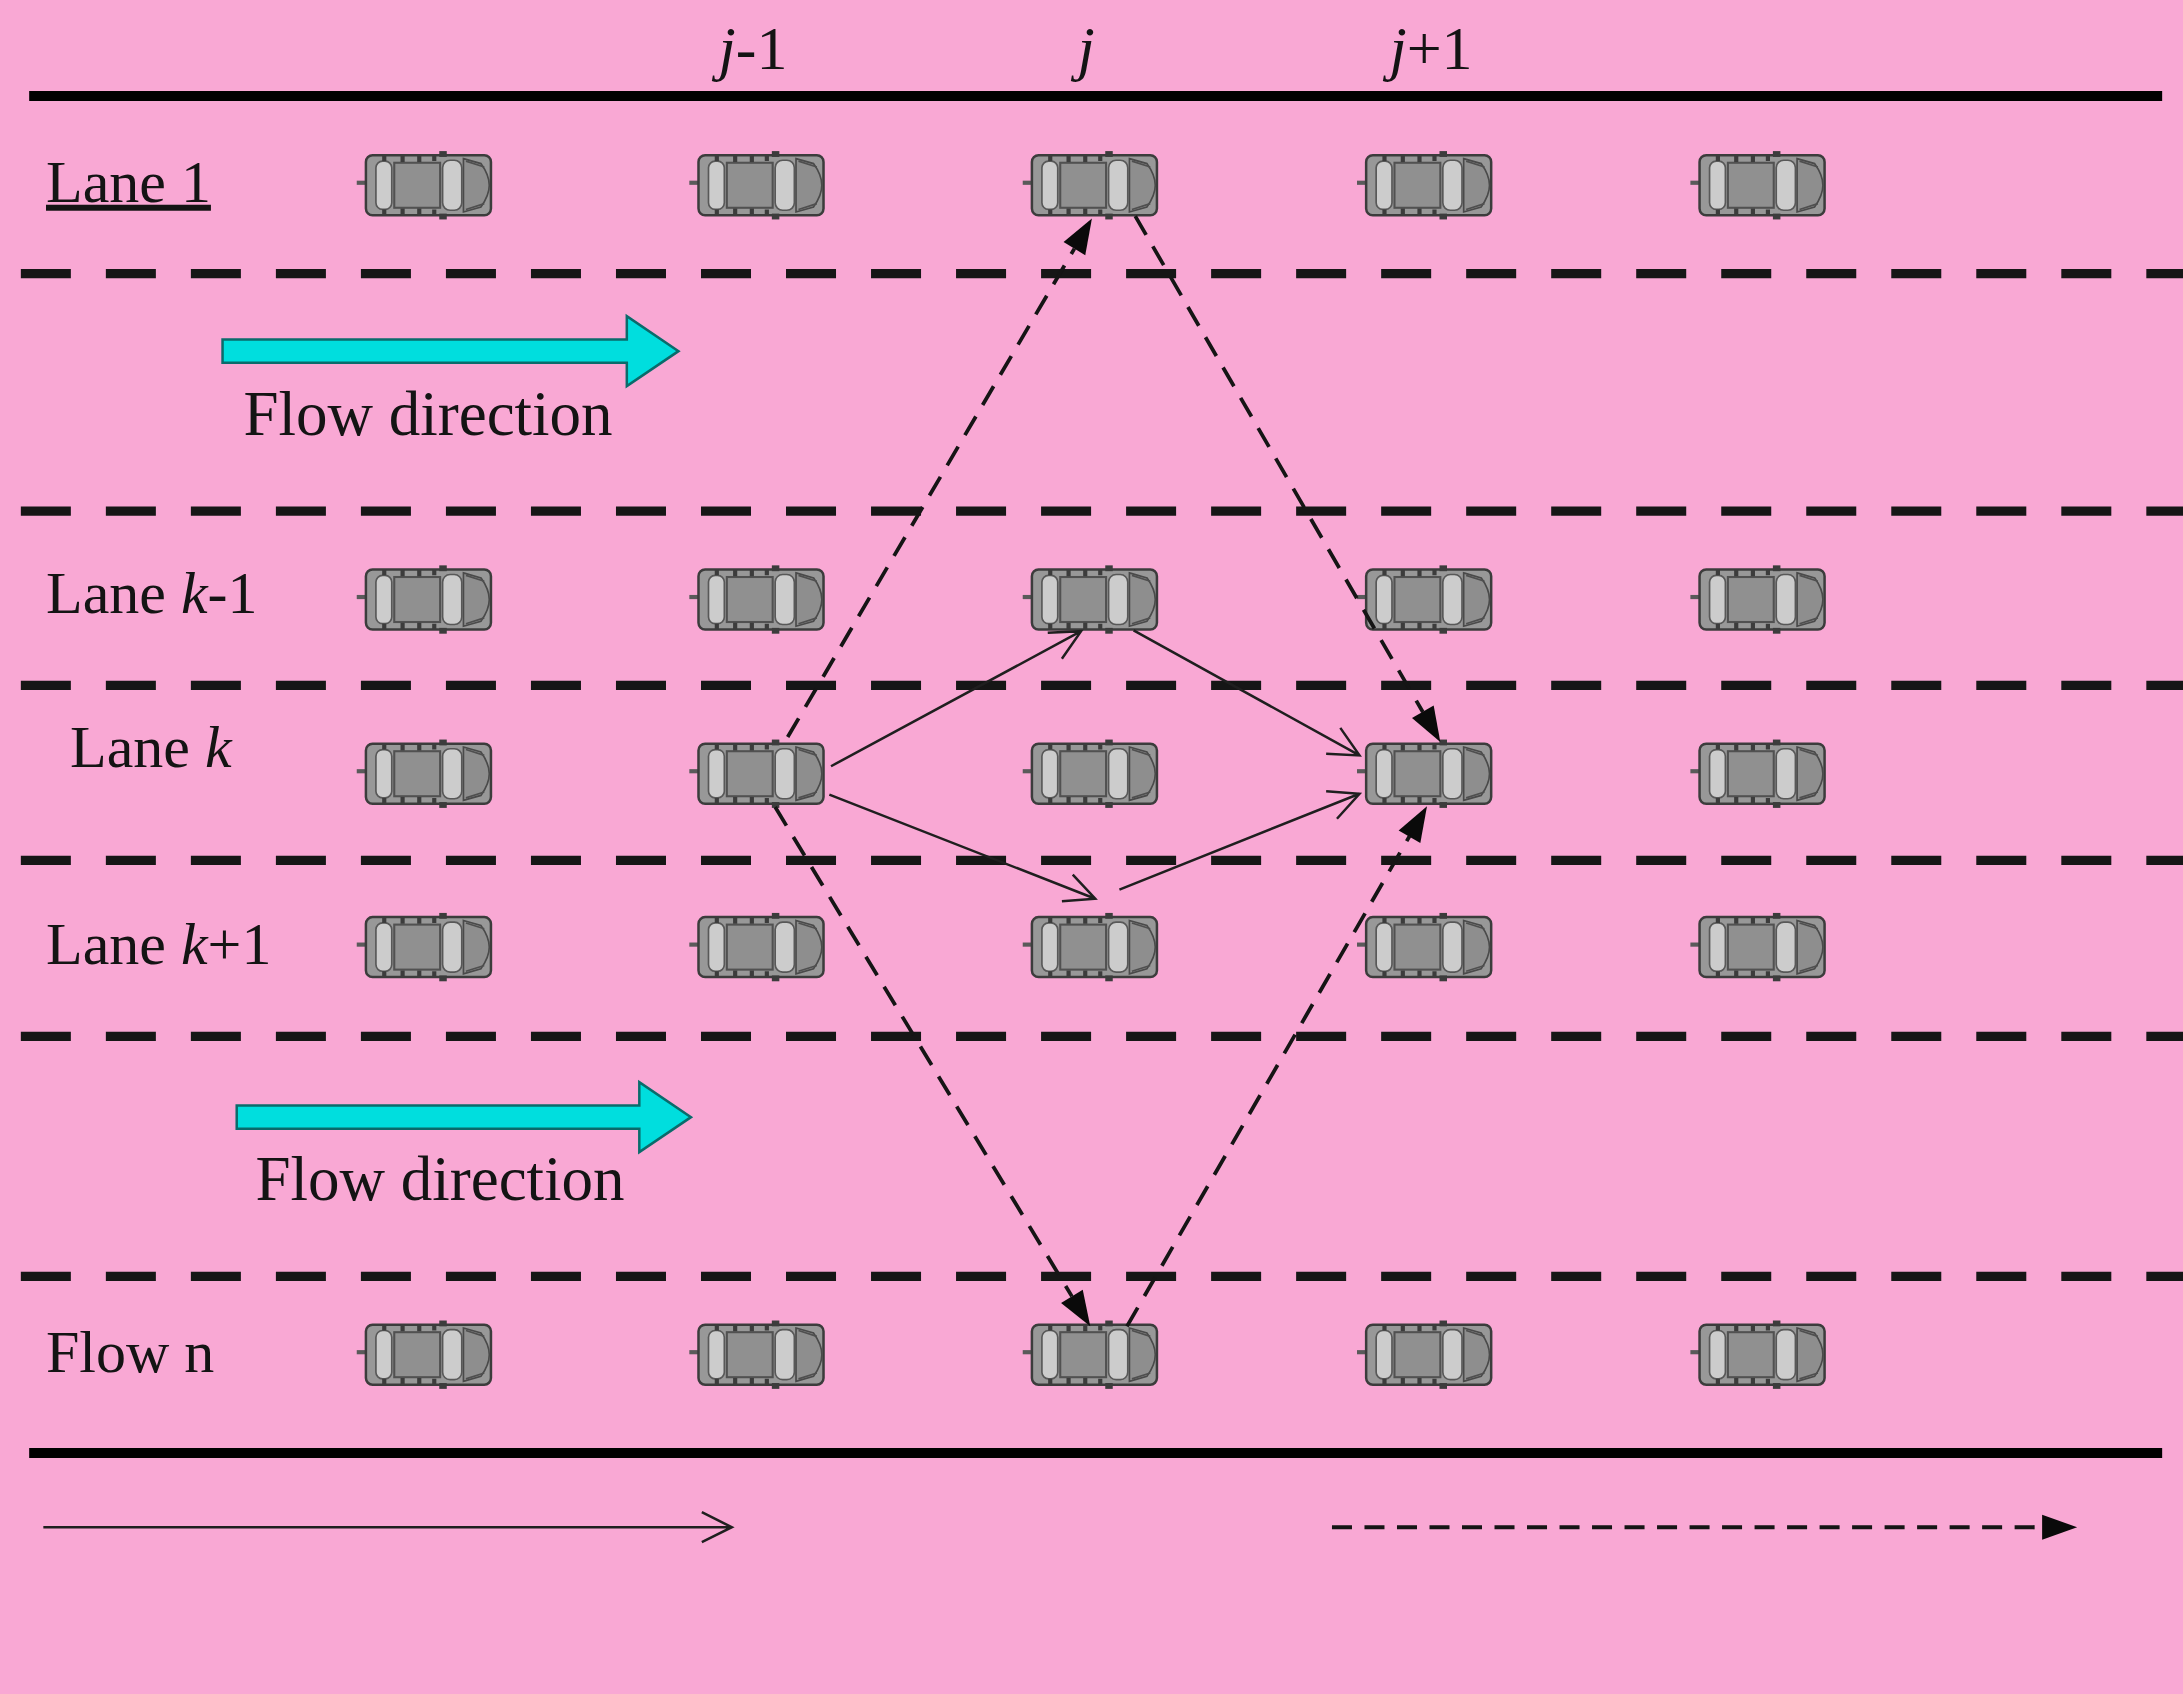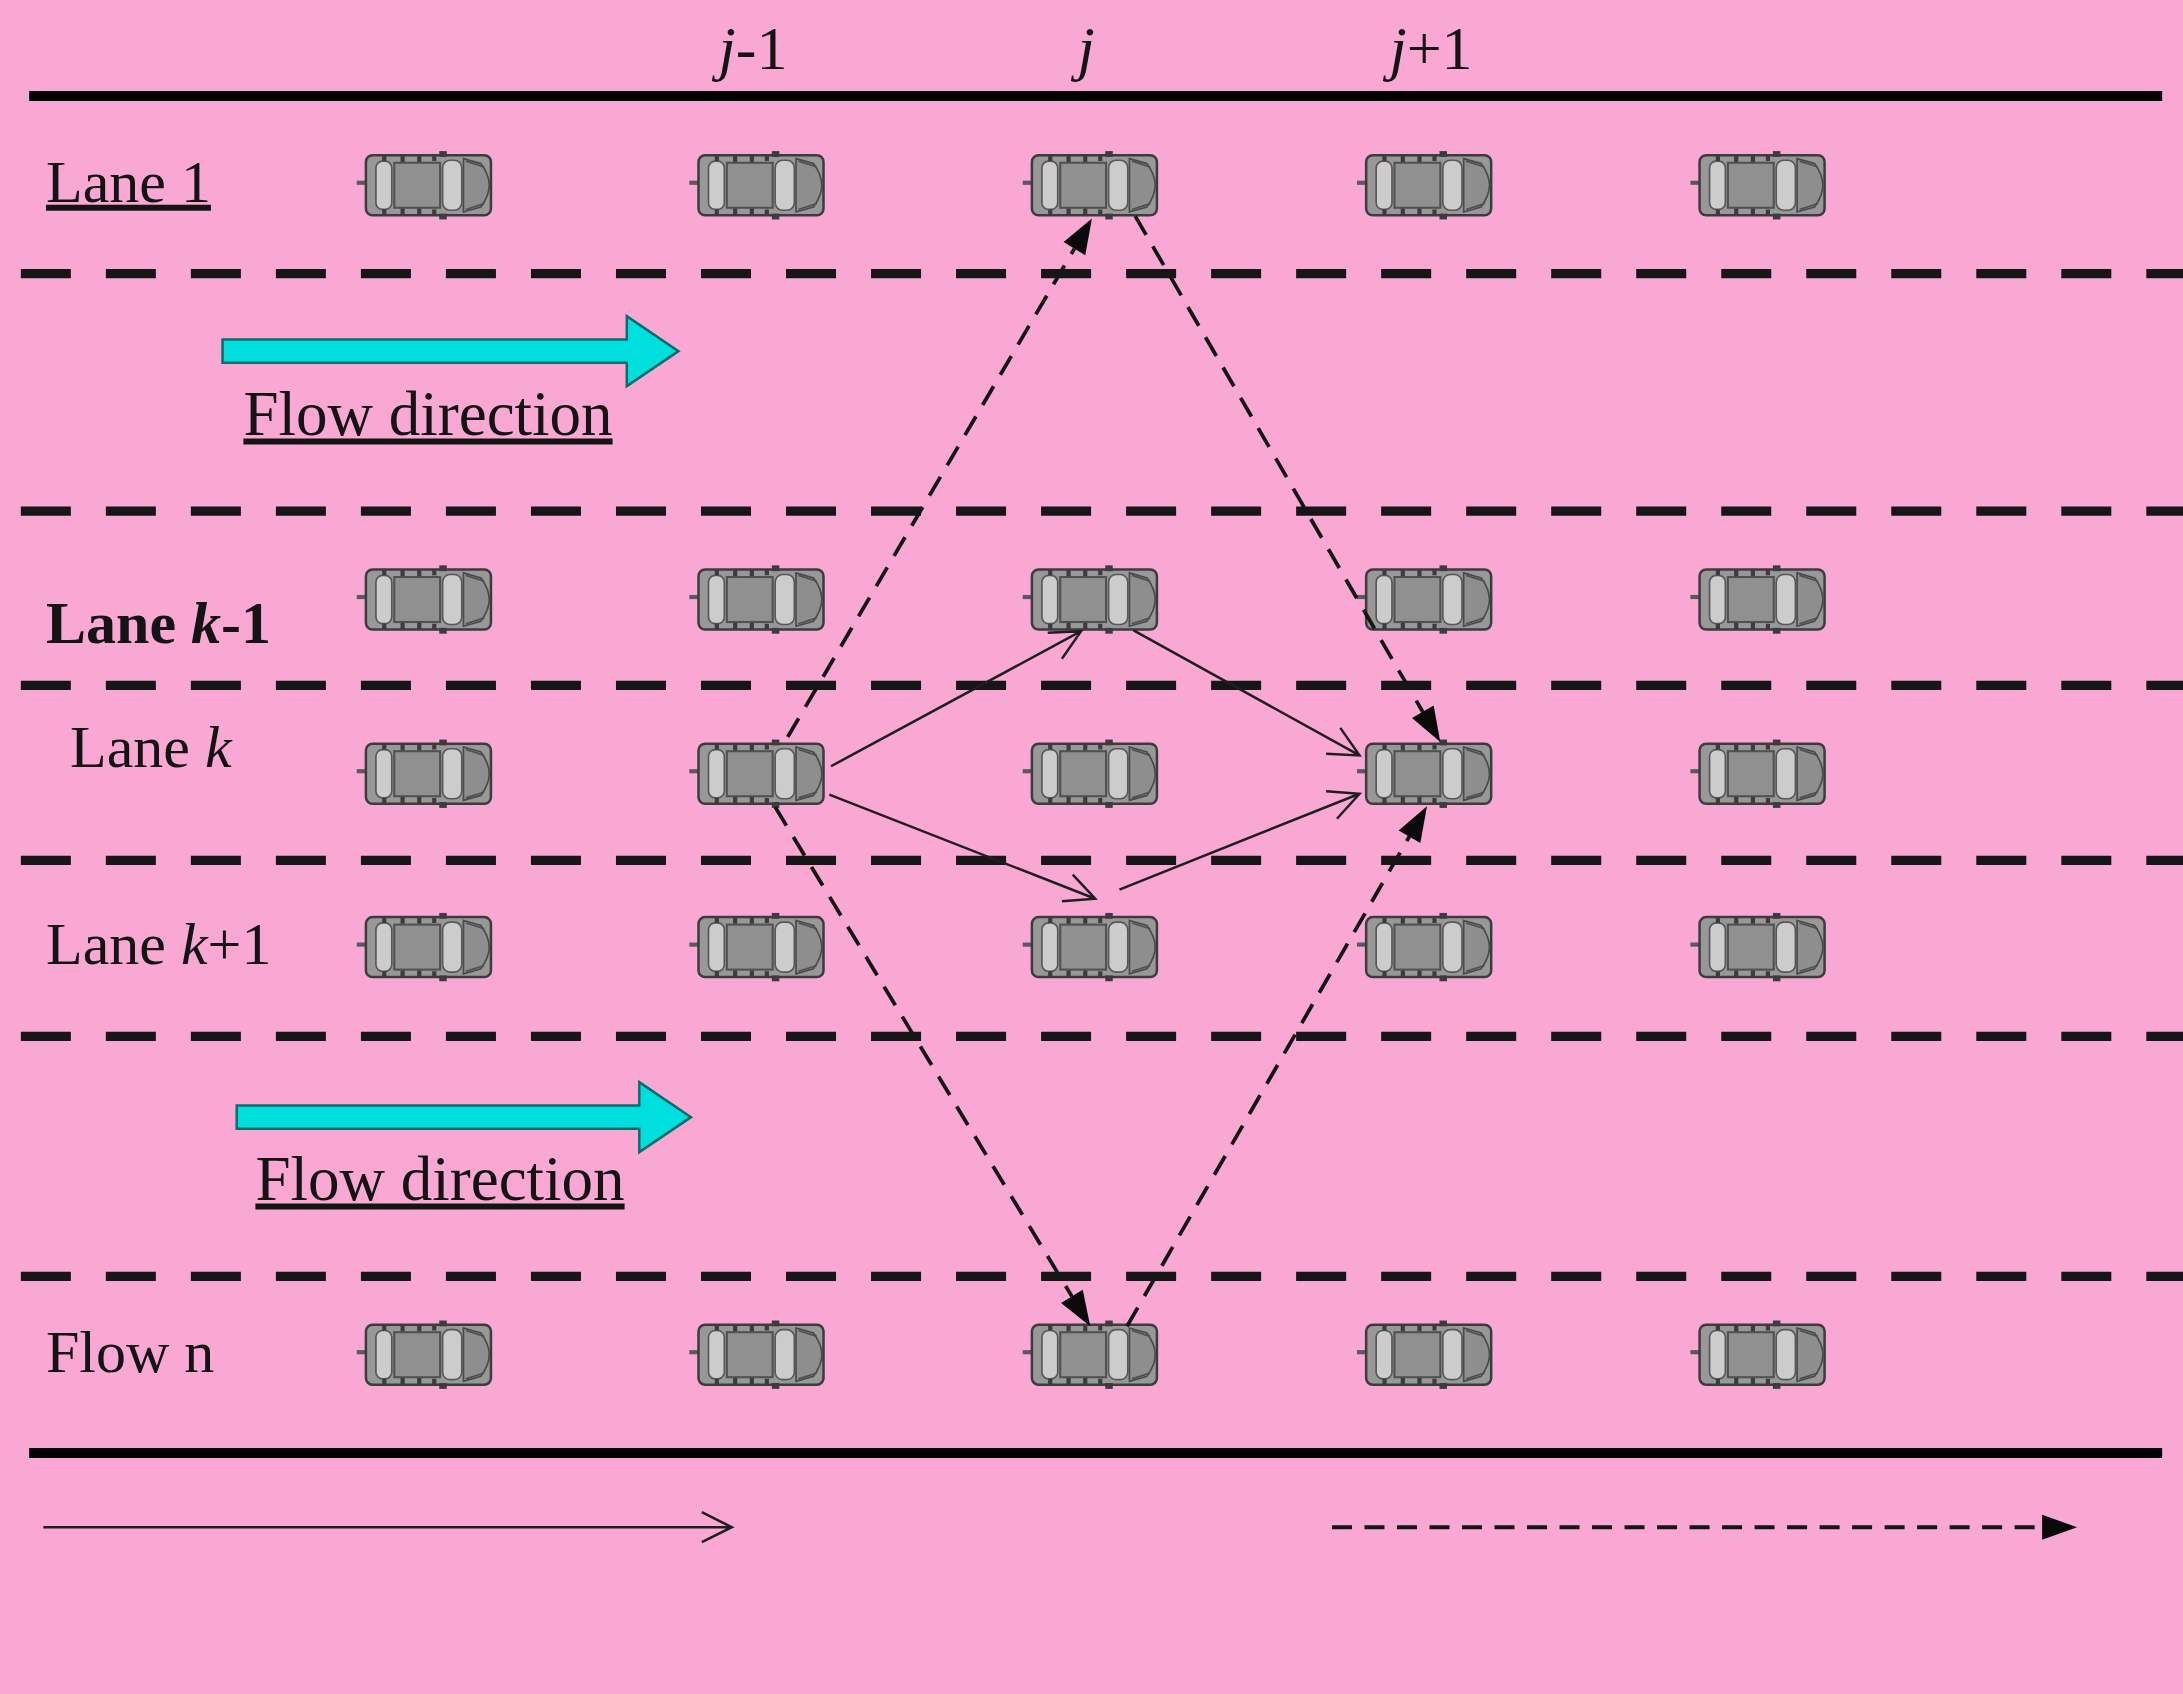"Flow direction" .flow-label { text-decoration: underline -> none }
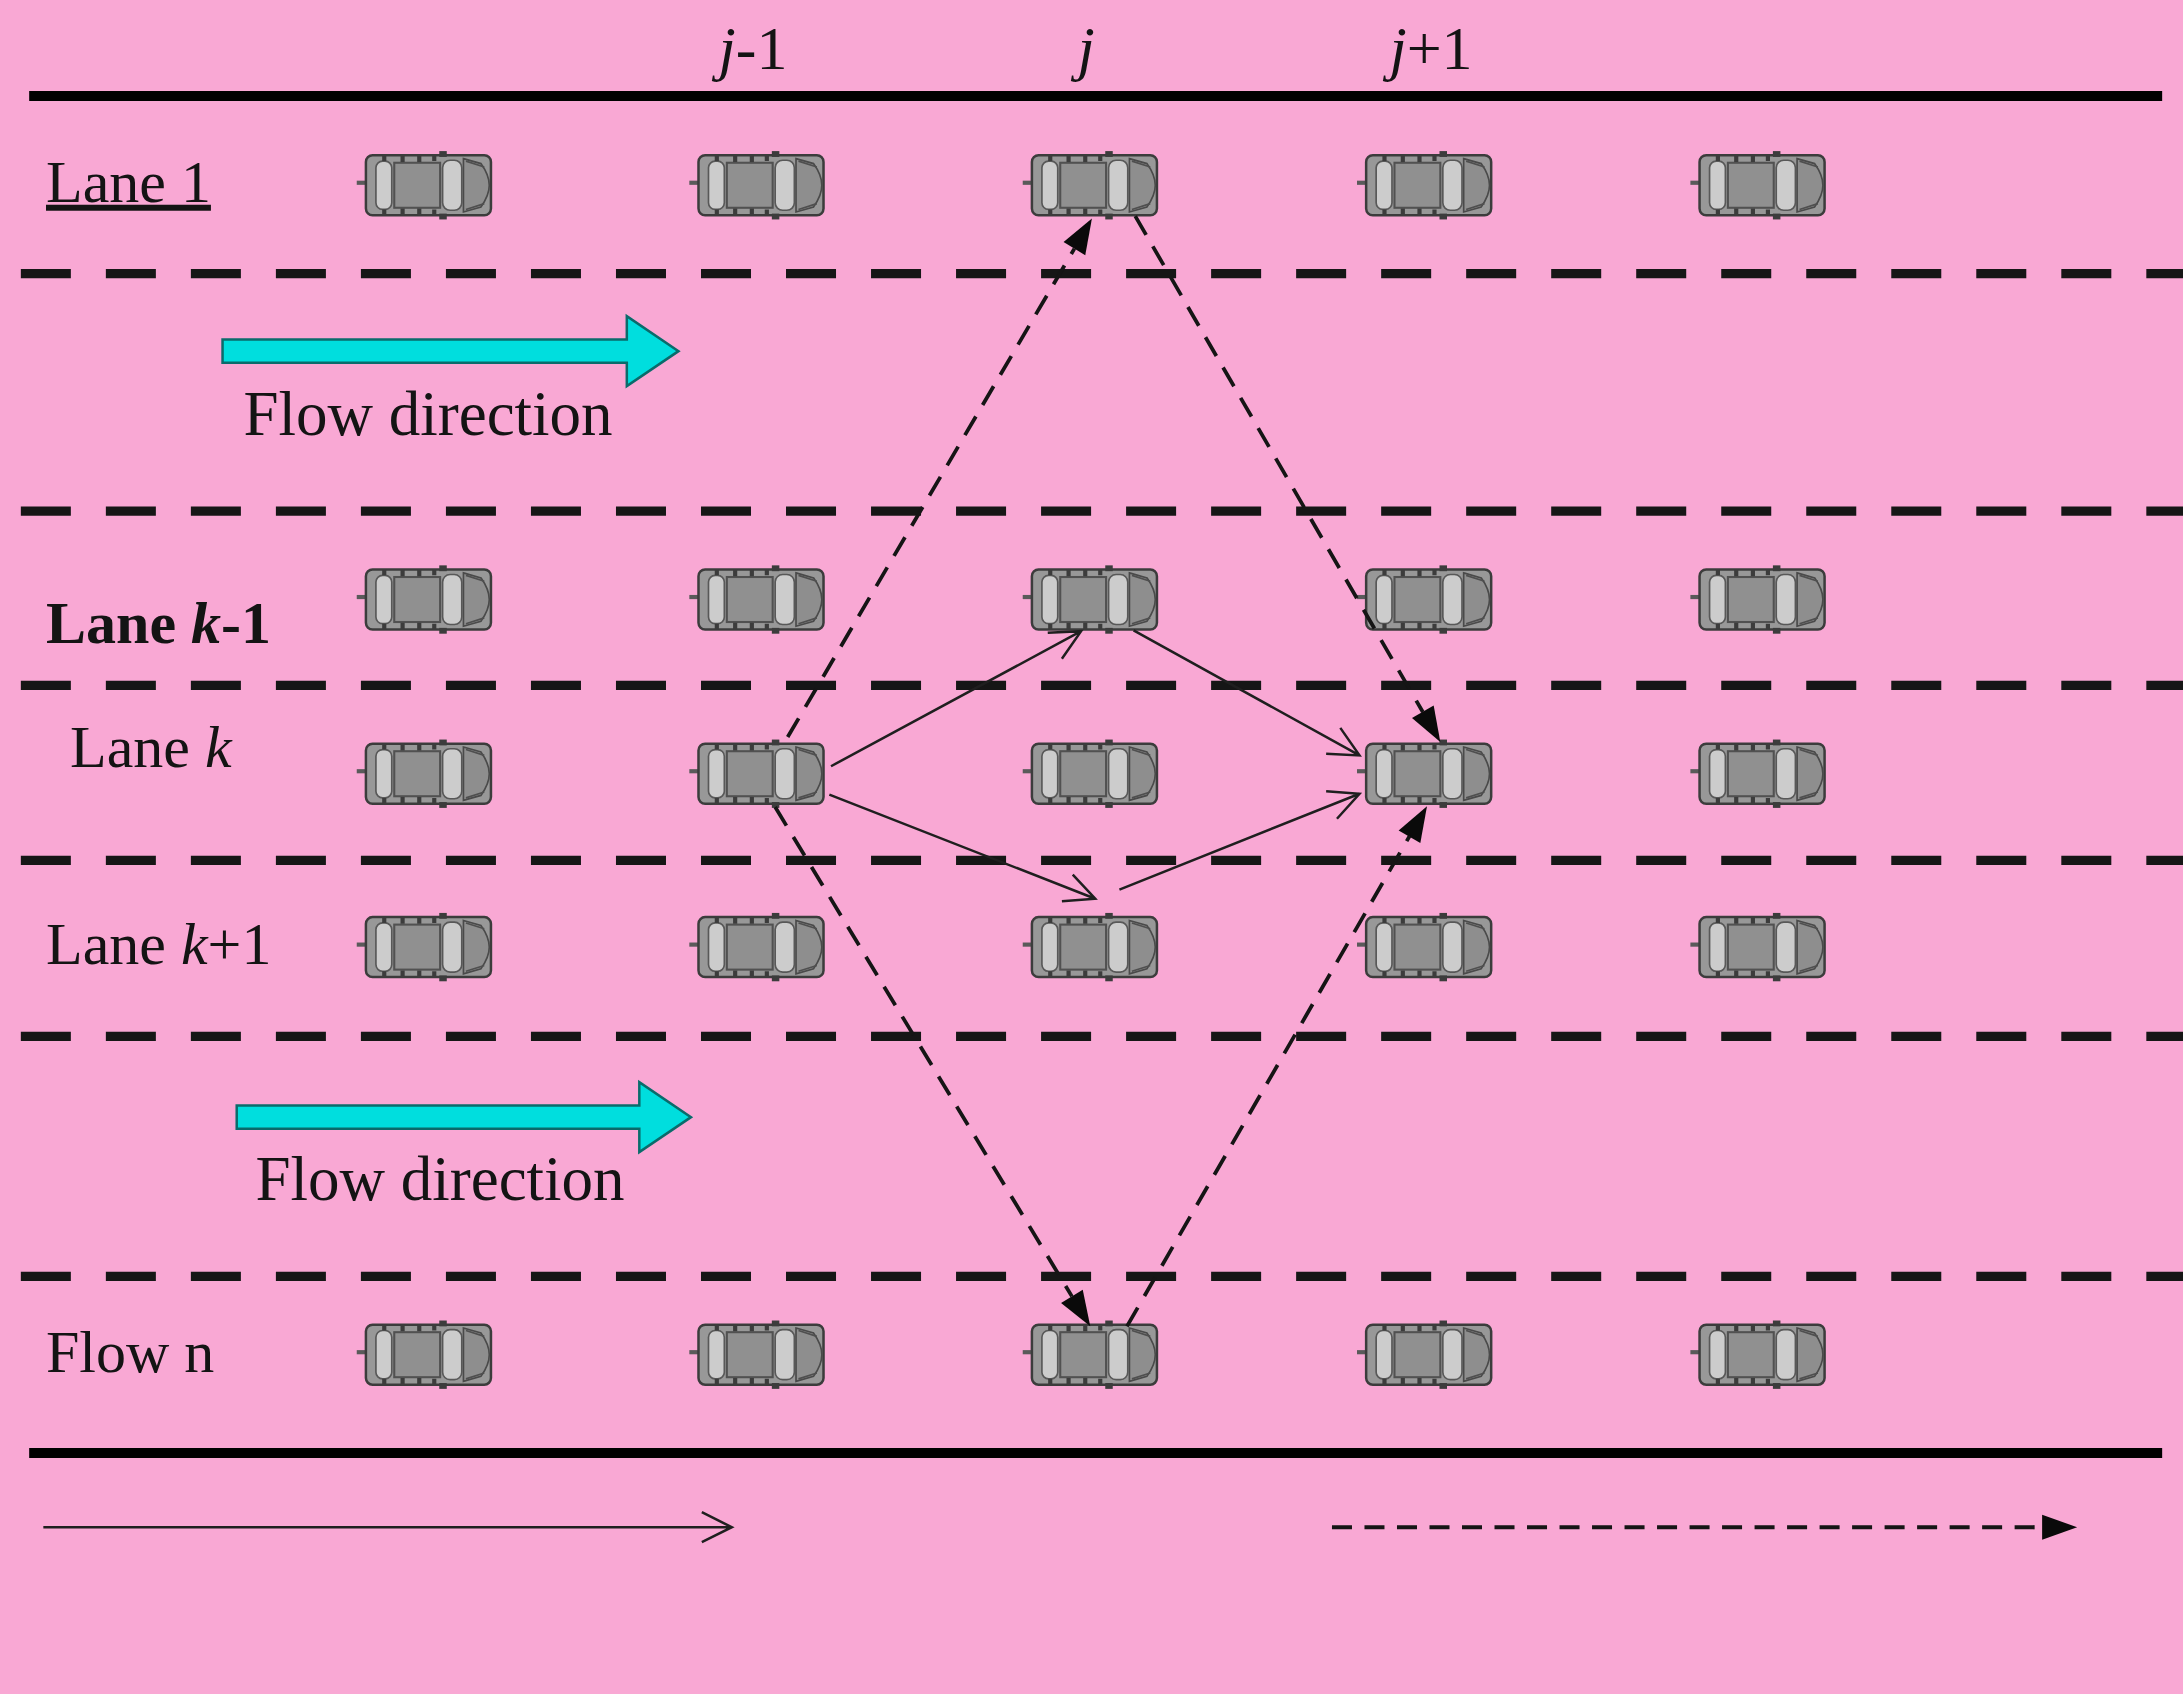"Lane k-1" div.txt { font-weight: bold -> none; top: 626px -> 596px }
